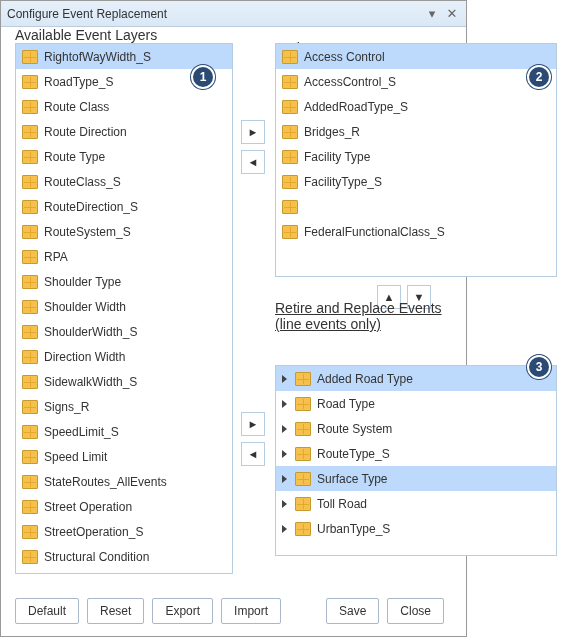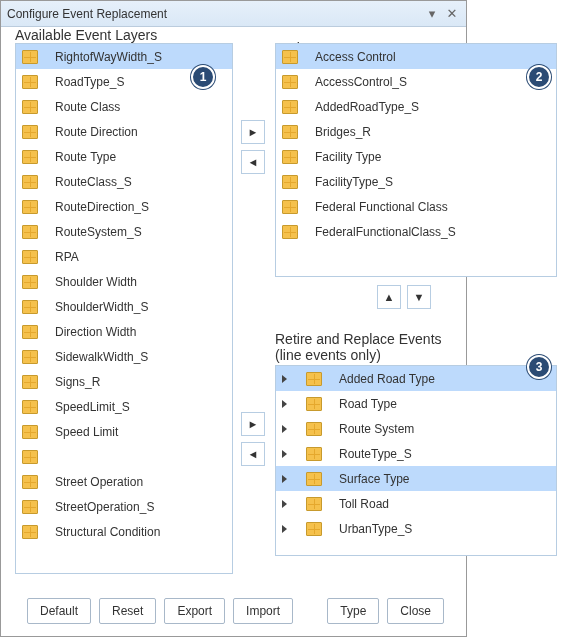"RightofWayWidth_S" .list-row, .tree-row { gap: 17px -> 6px }
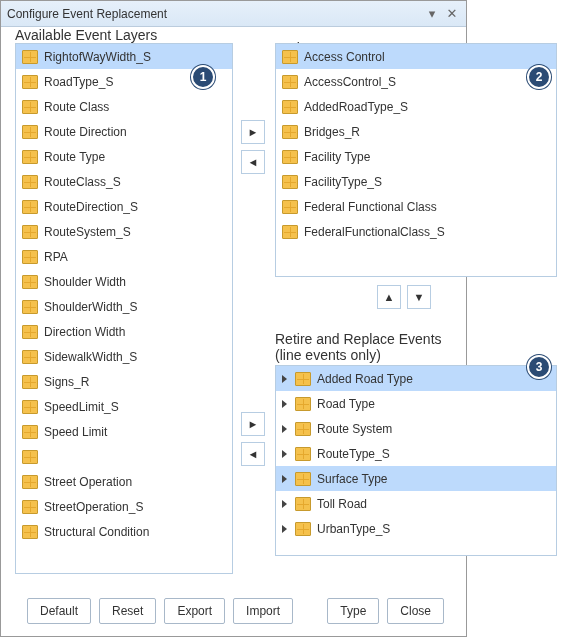"Federal Functional Class" span { html: <span>Federal Functional Class</span> -> none }
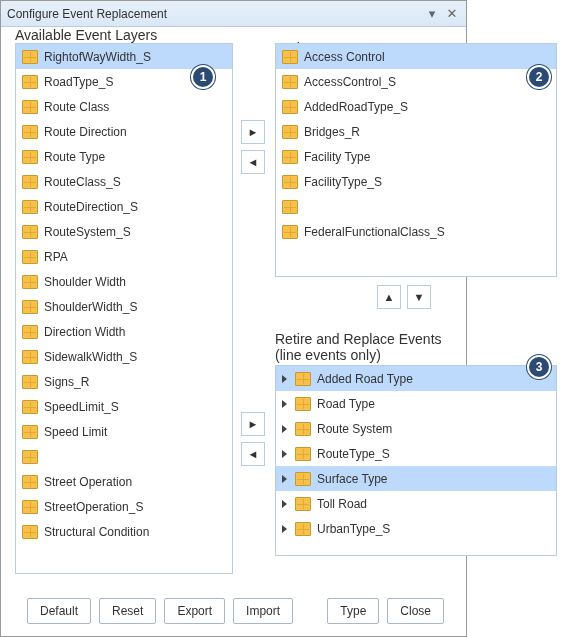"Shoulder Type" div.list-row { html: none -> <div> <span></span> <span>Shoulder Type</span> </div> }
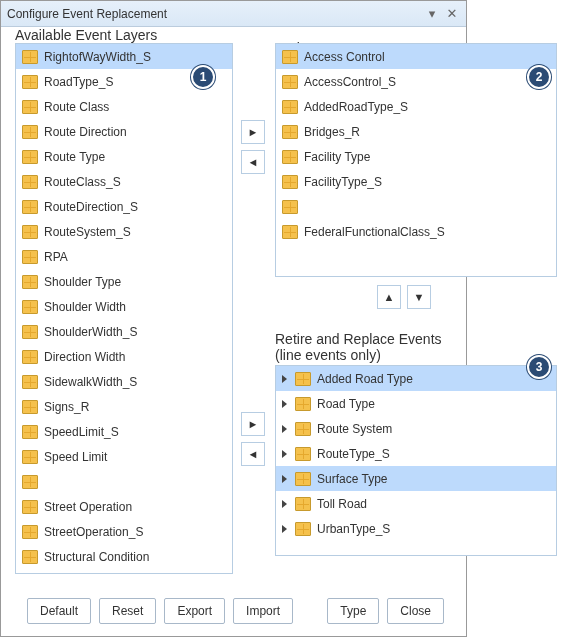"Retire and Replace Events (line" .label-retrepl { text-decoration: none -> underline; top: 304px -> 273px }
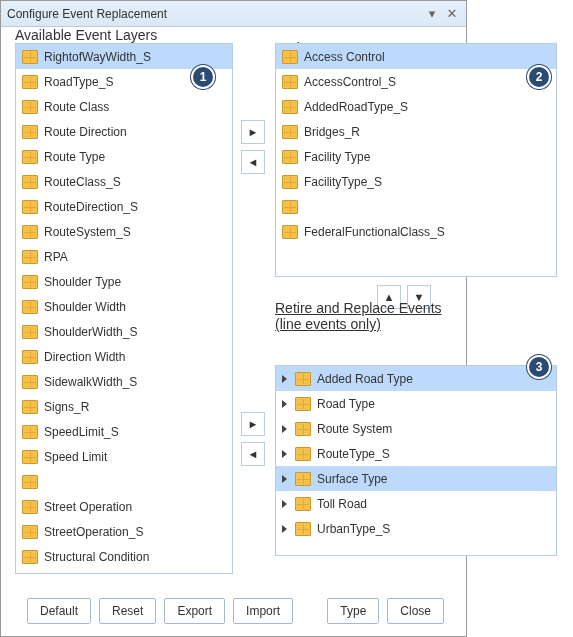"StateRoutes_AllEvents" span { html: none -> <span>StateRoutes_AllEvents</span> }
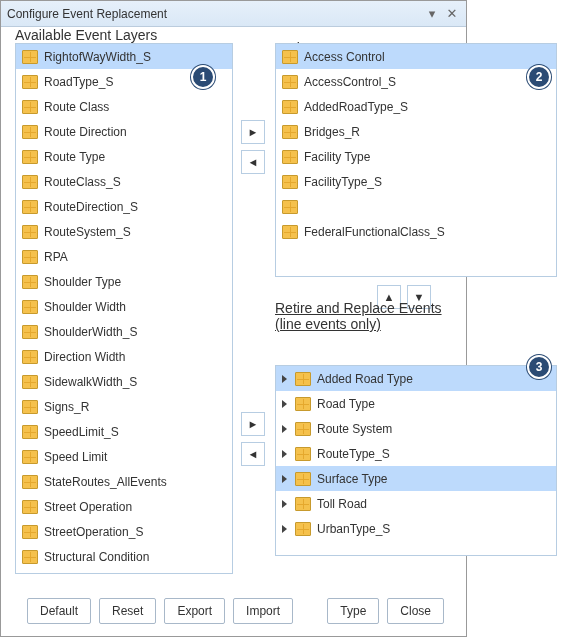"Default" .footer { left: 12px -> 0 }
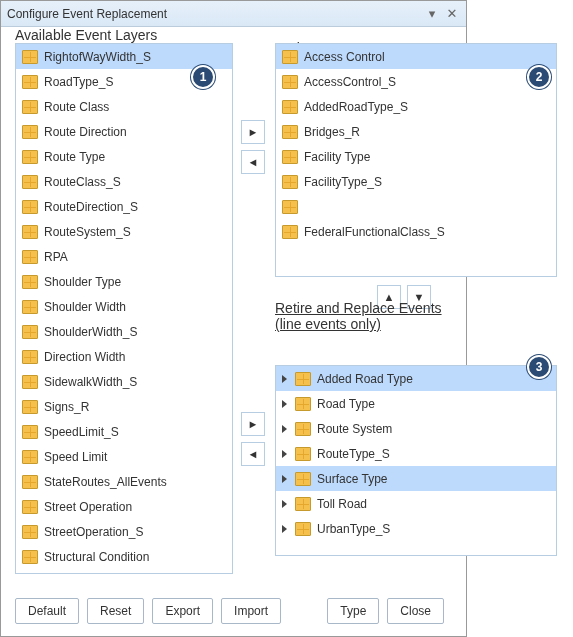"Type" button.btn { text: Type -> Save }
